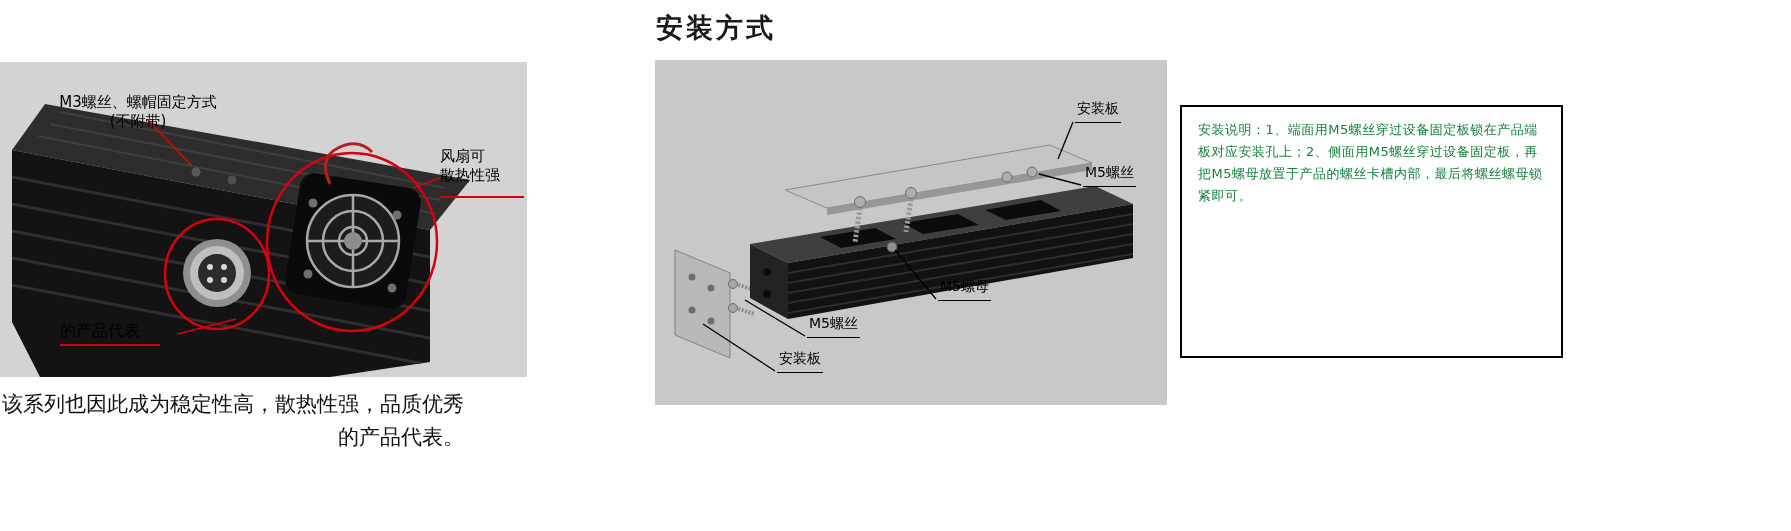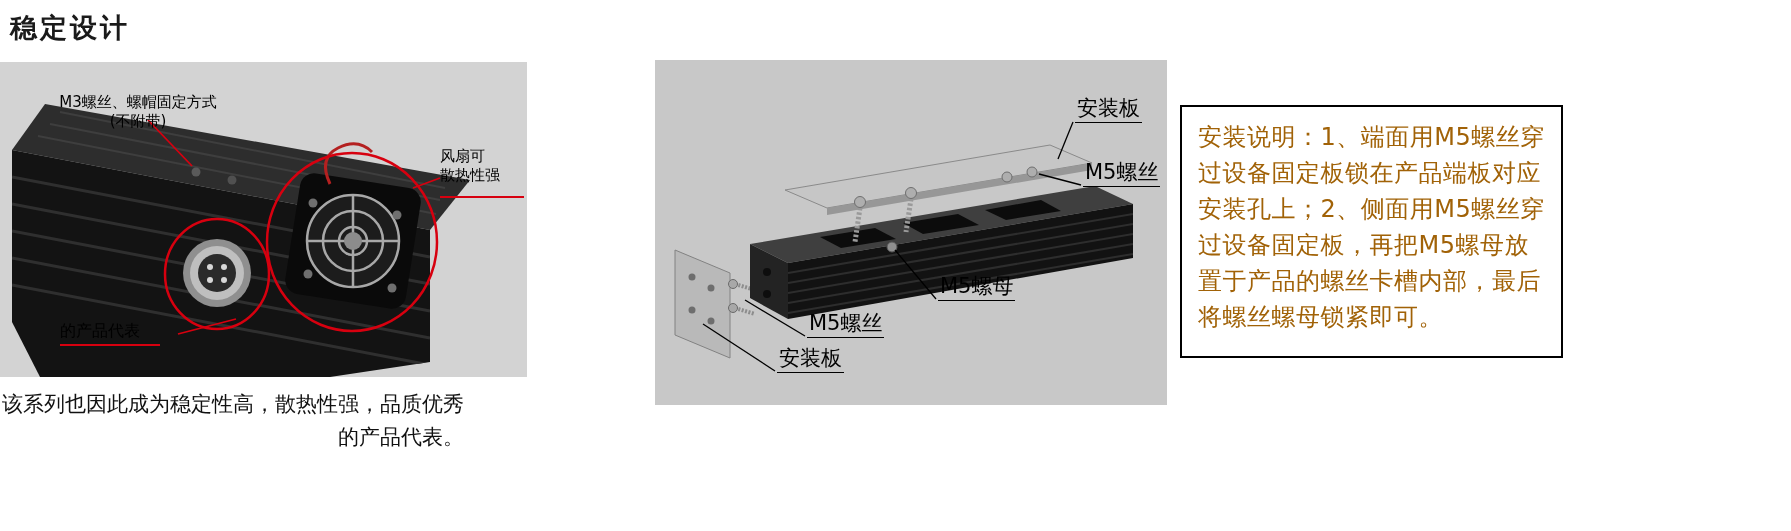"稳定设计" h2.section-title { html: <h2>稳定设计</h2> -> none }
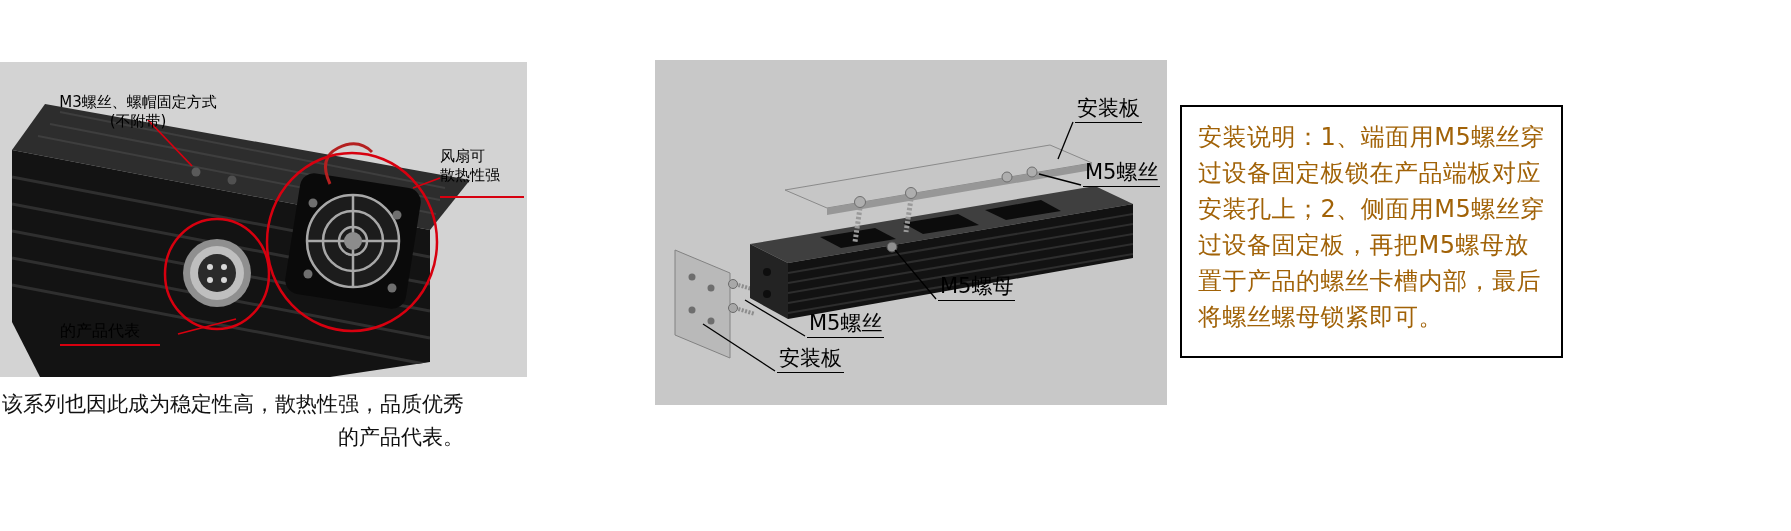"安装方式" h2.section-title { html: none -> <h2>安装方式</h2> }
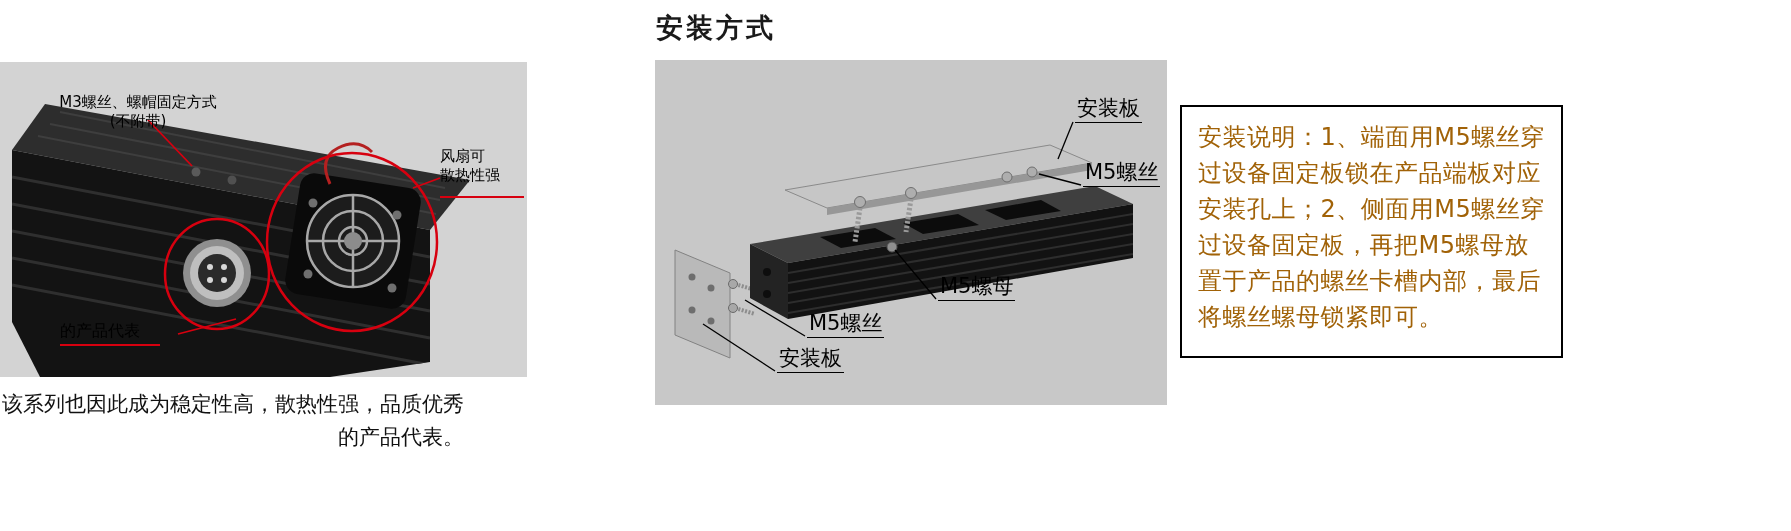"安装板" .cad-label { font-size: 21px -> 14px }
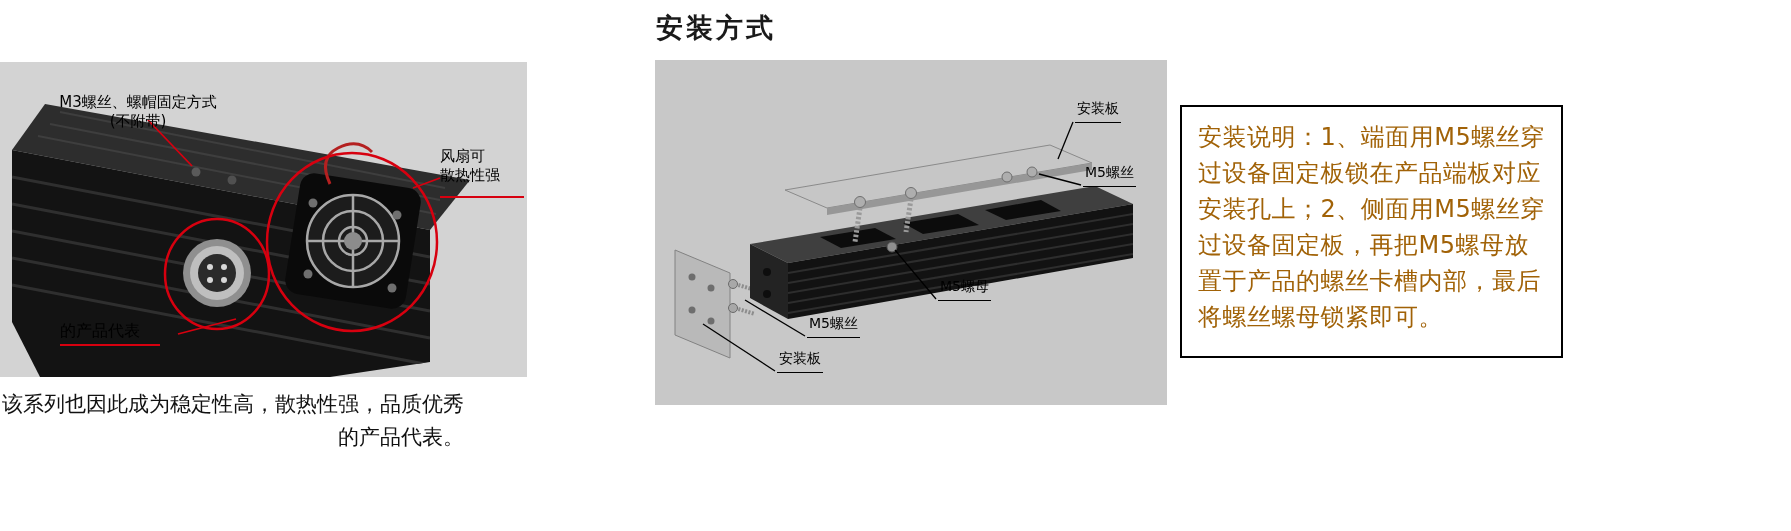"安装说明：1、端面用M5螺丝穿过设备固定板锁在产品端板对应安装孔上；2、侧面用M" .note-box { color: #a16207 -> #15803d; font-size: 24px -> 13px; line-height: 36px -> 22px }
